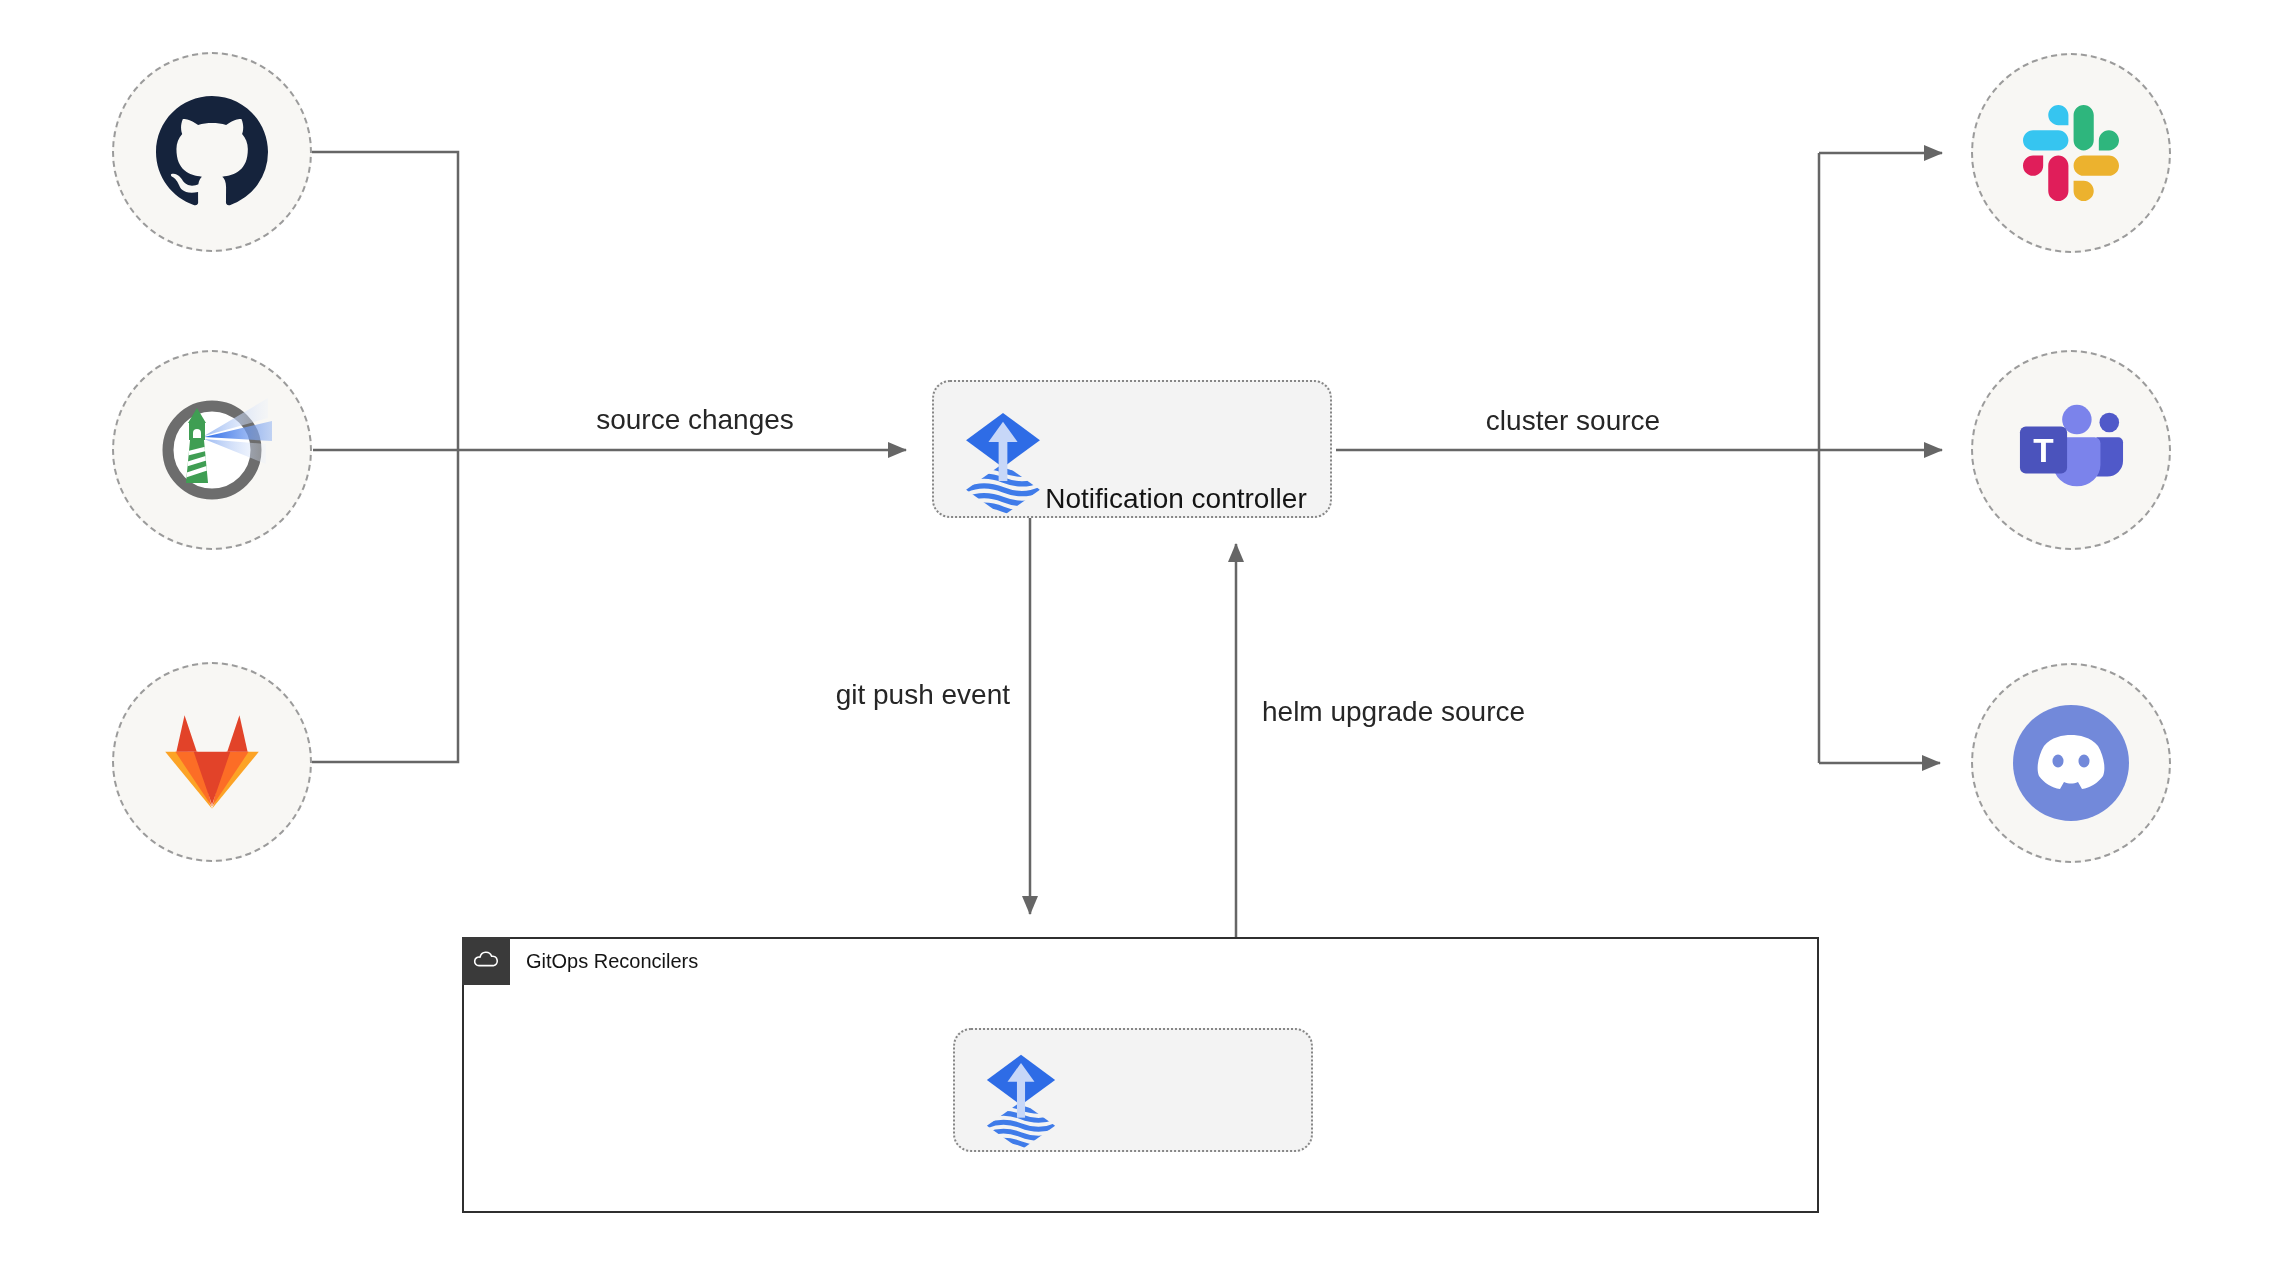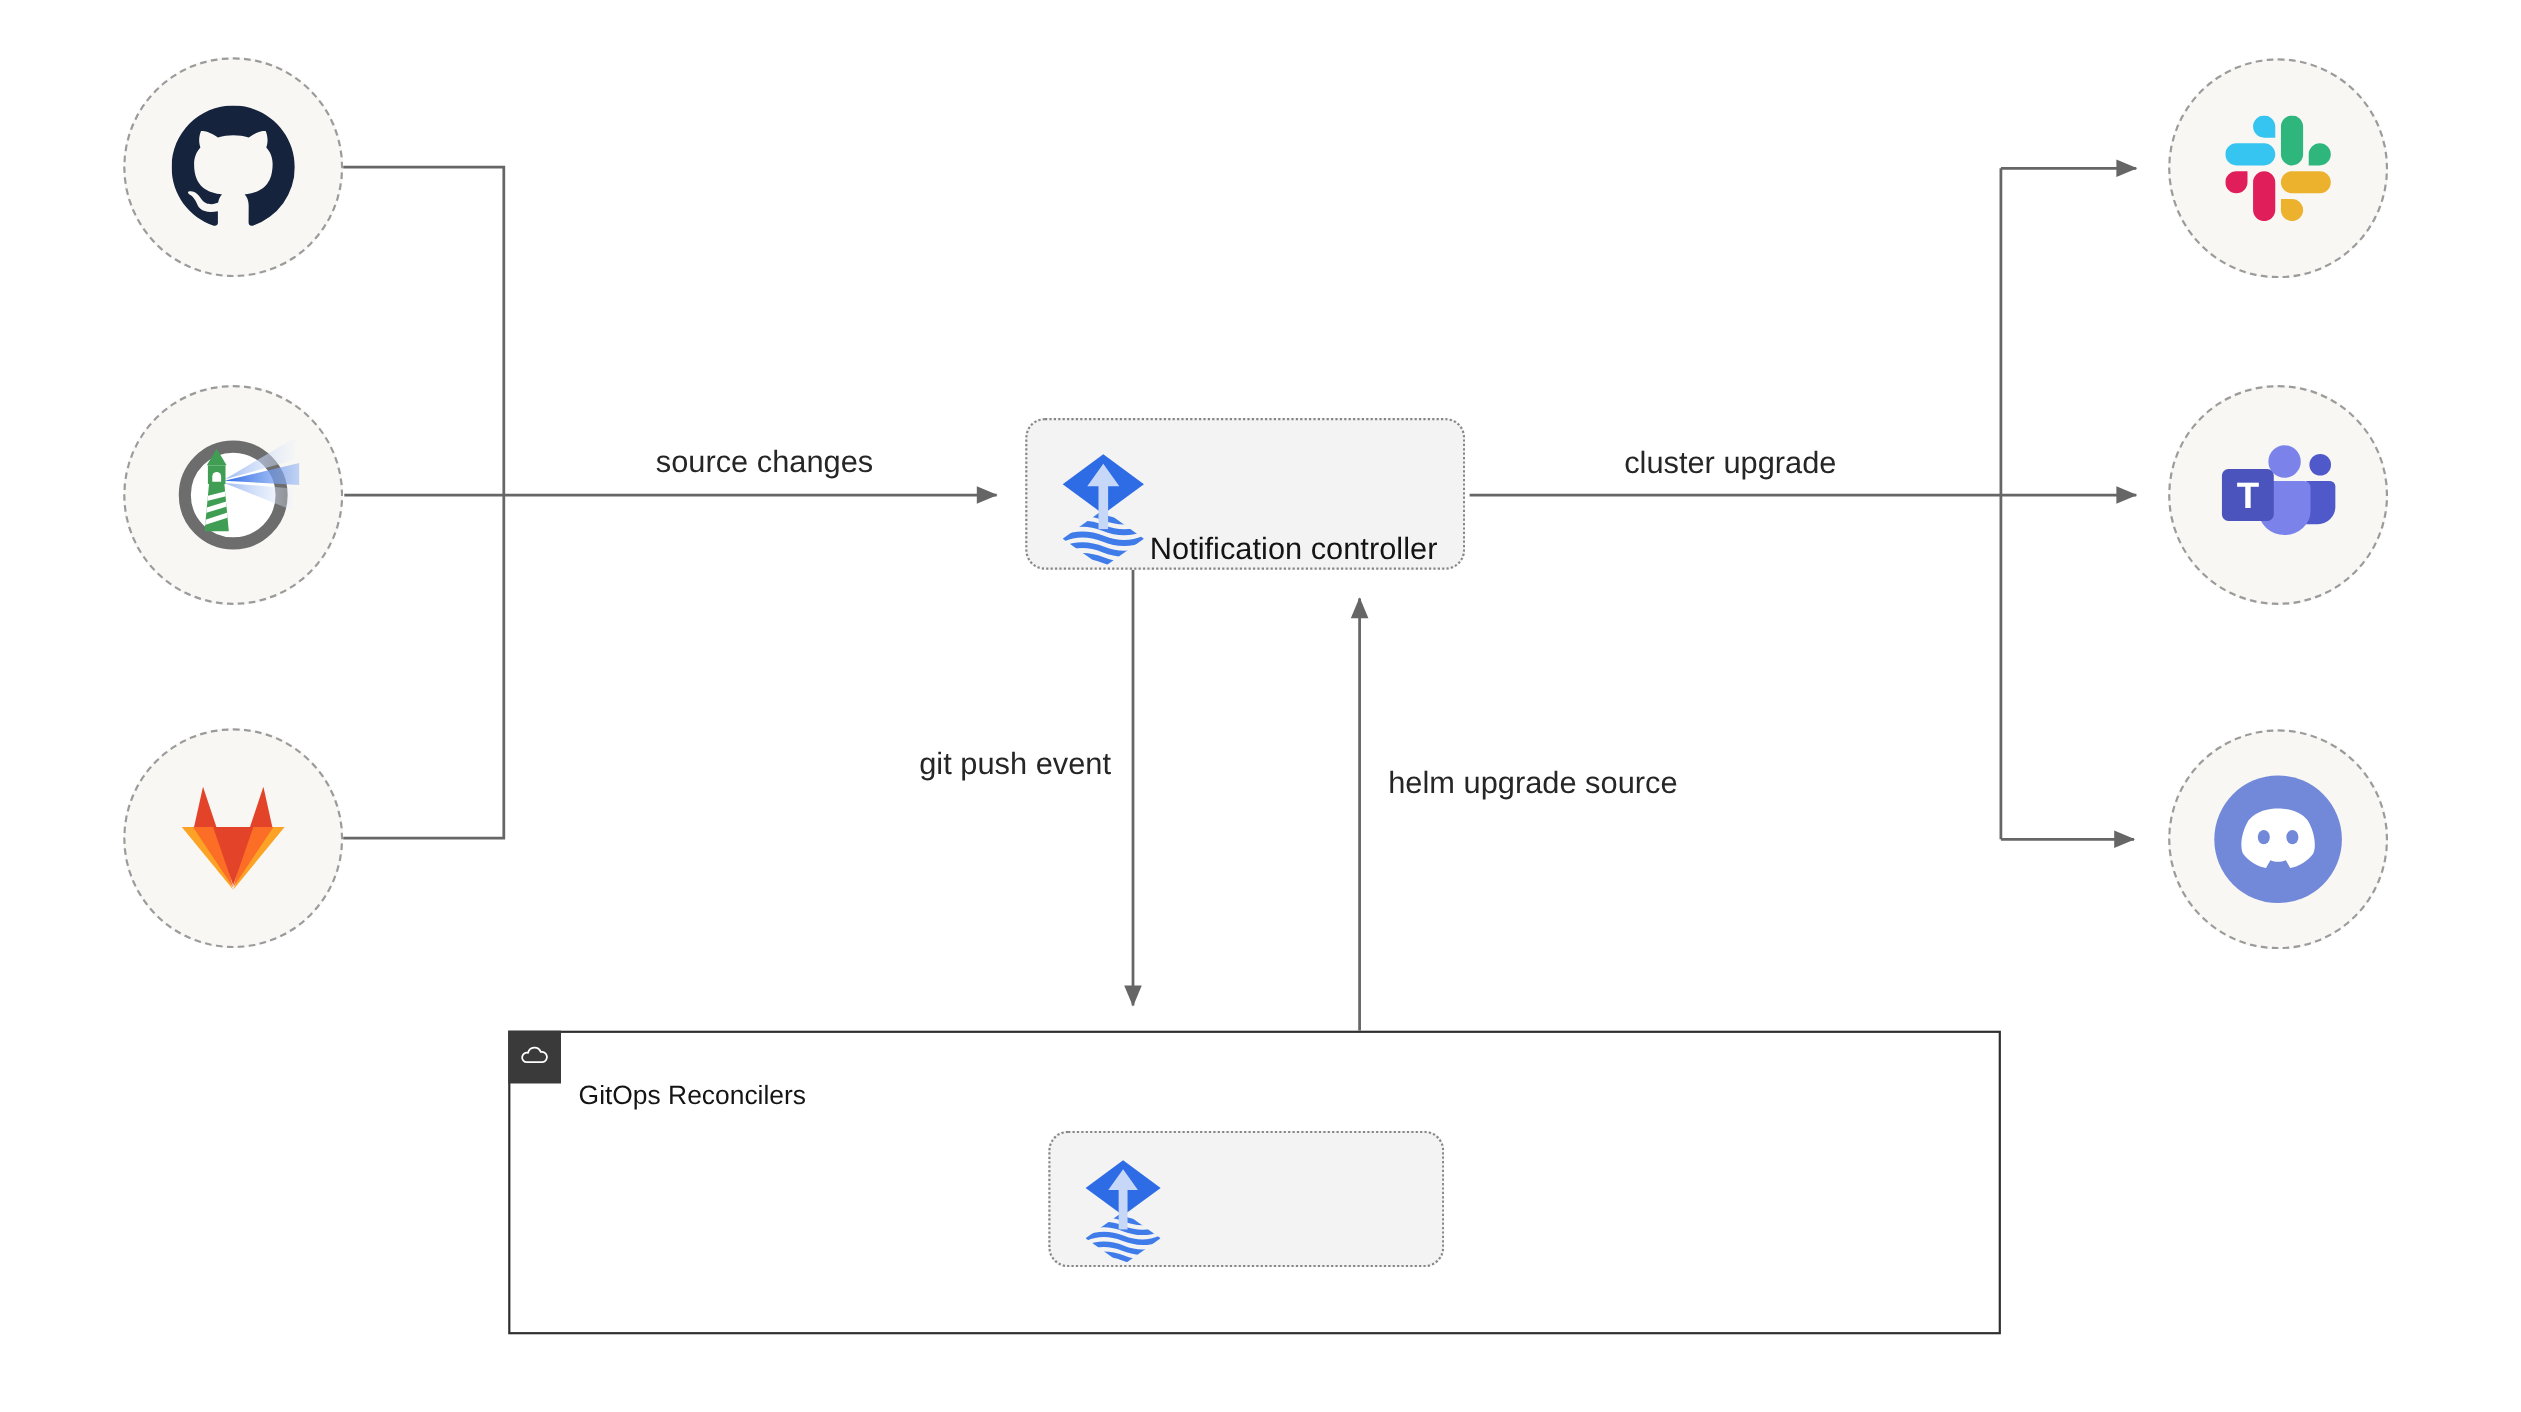"cluster upgrade" div.elabel { text: upgrade -> source }
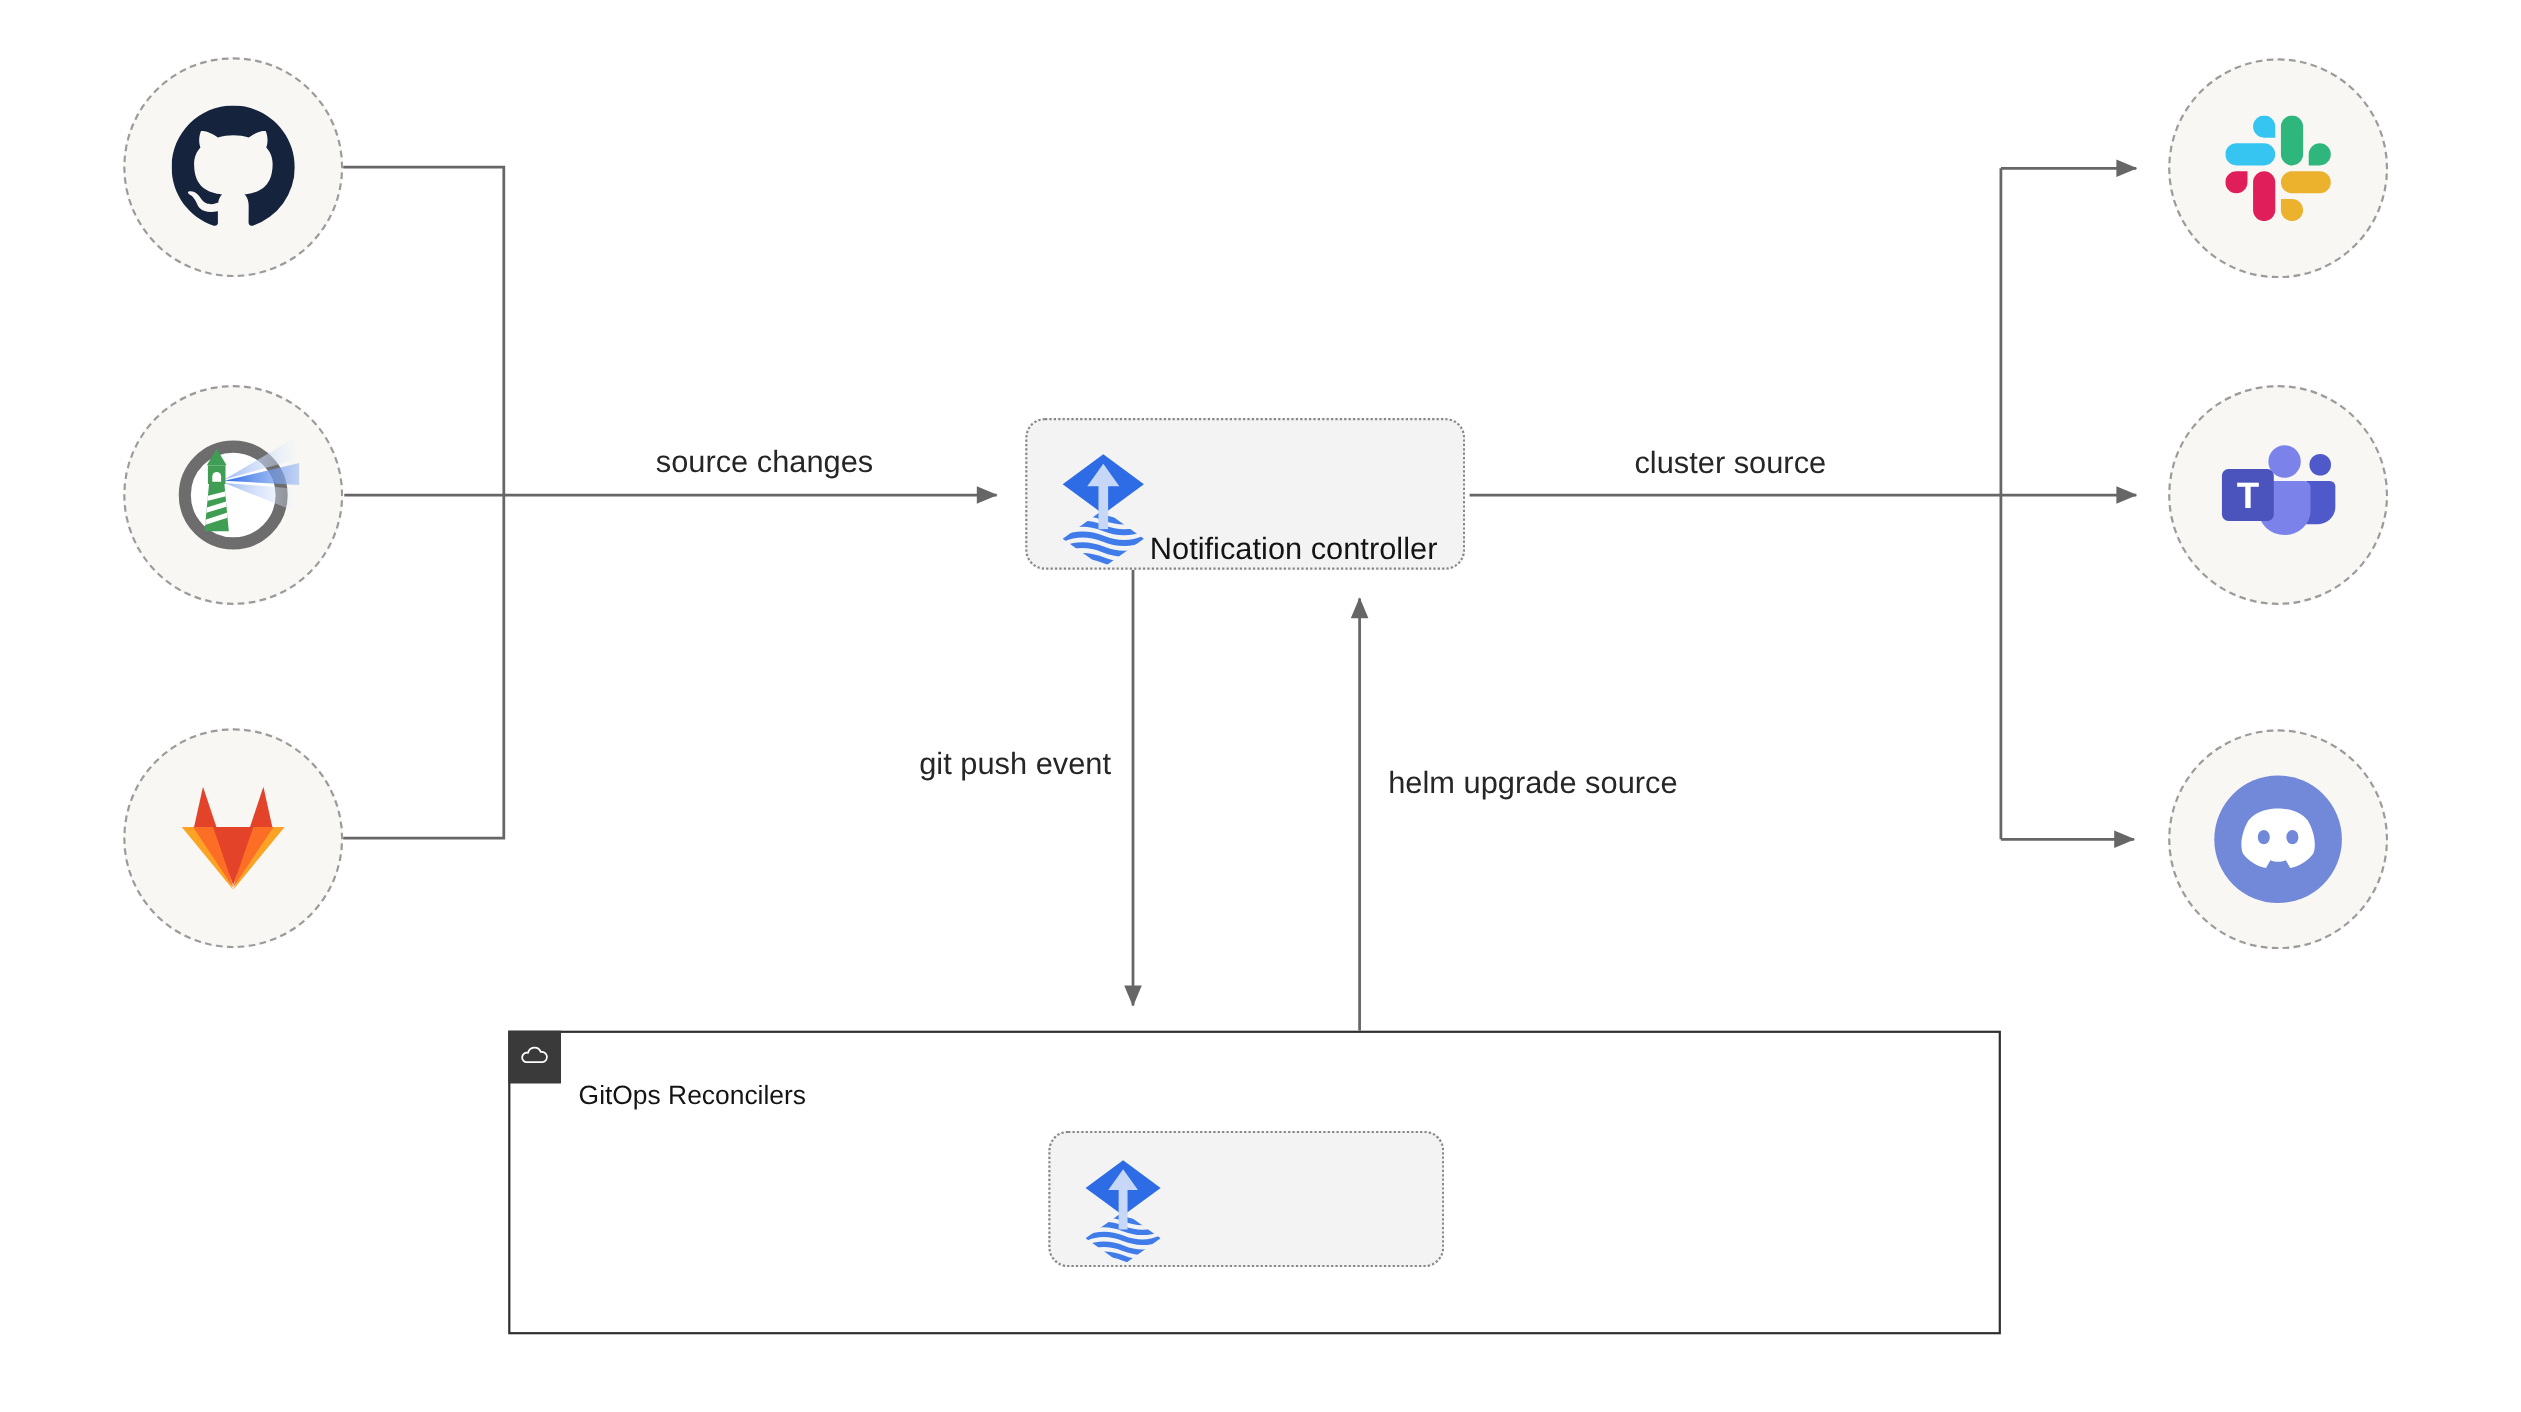"GitOps Reconcilers" .gitops-label { font-size: 24px -> 20px; margin-top: 36px -> none }
